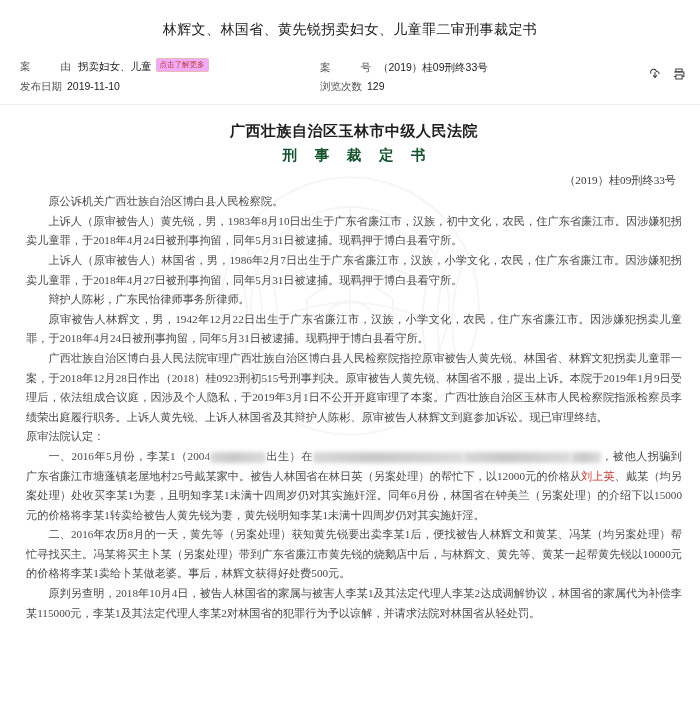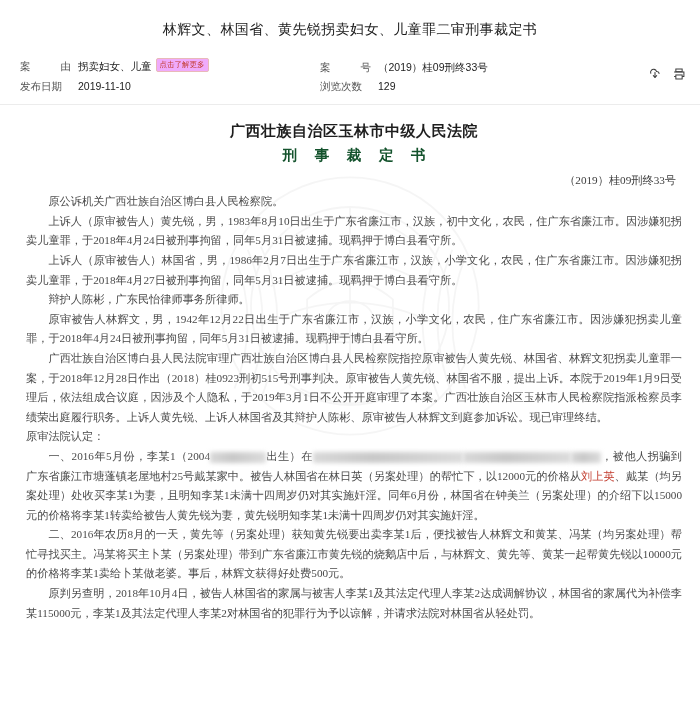"发布日期" .meta-label.tight { margin-right: 16px -> 5px }
